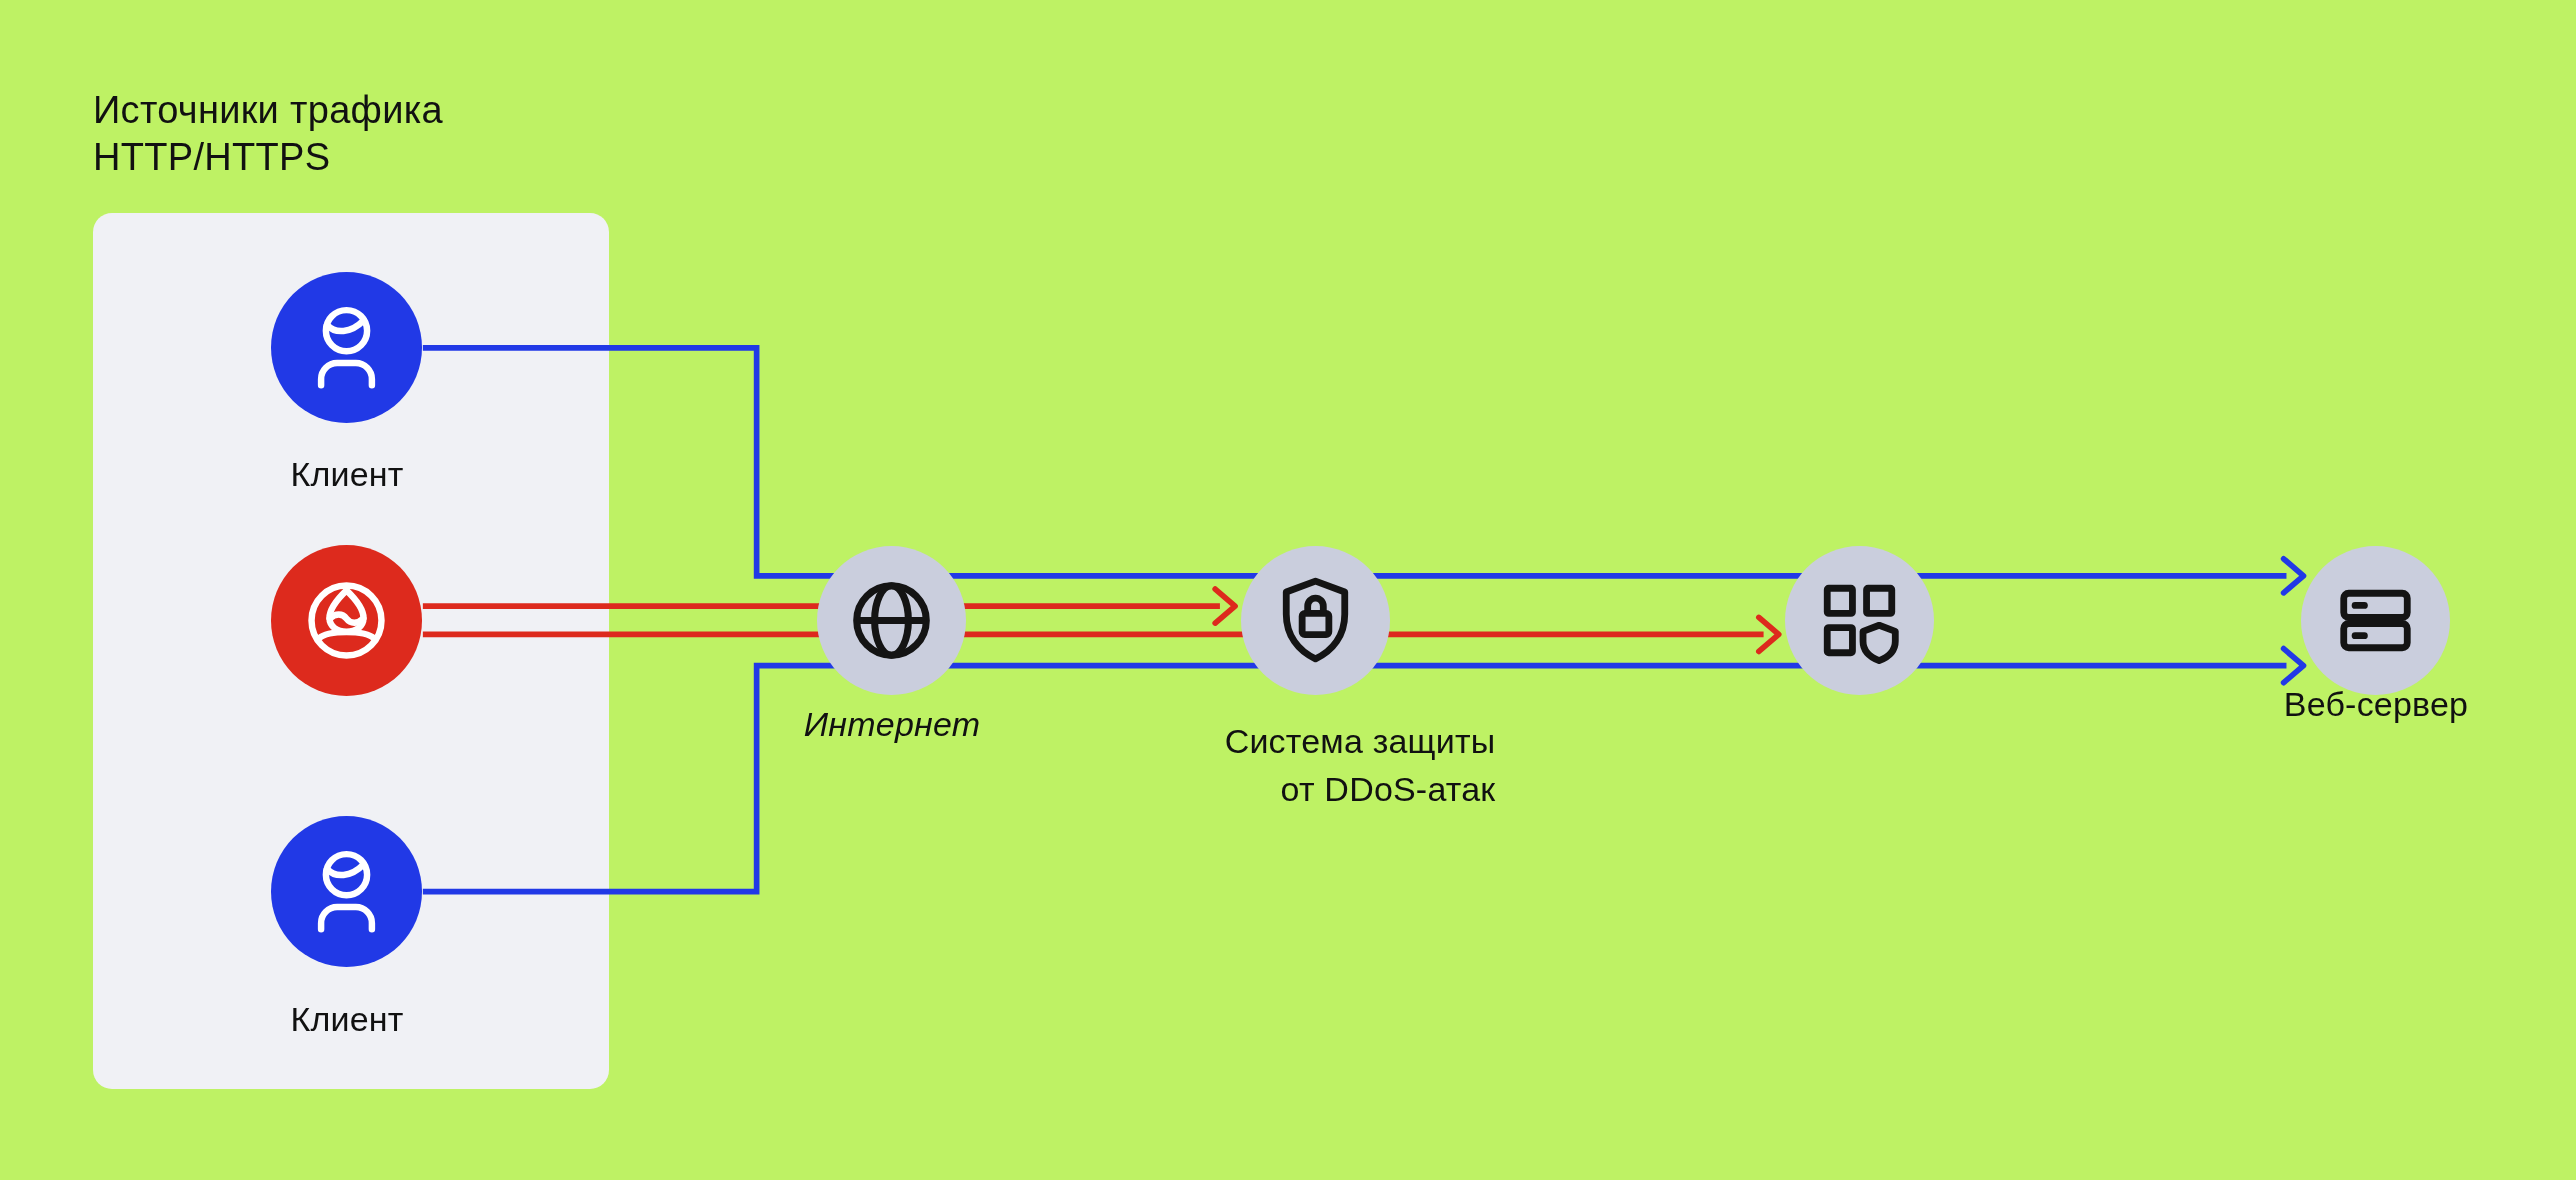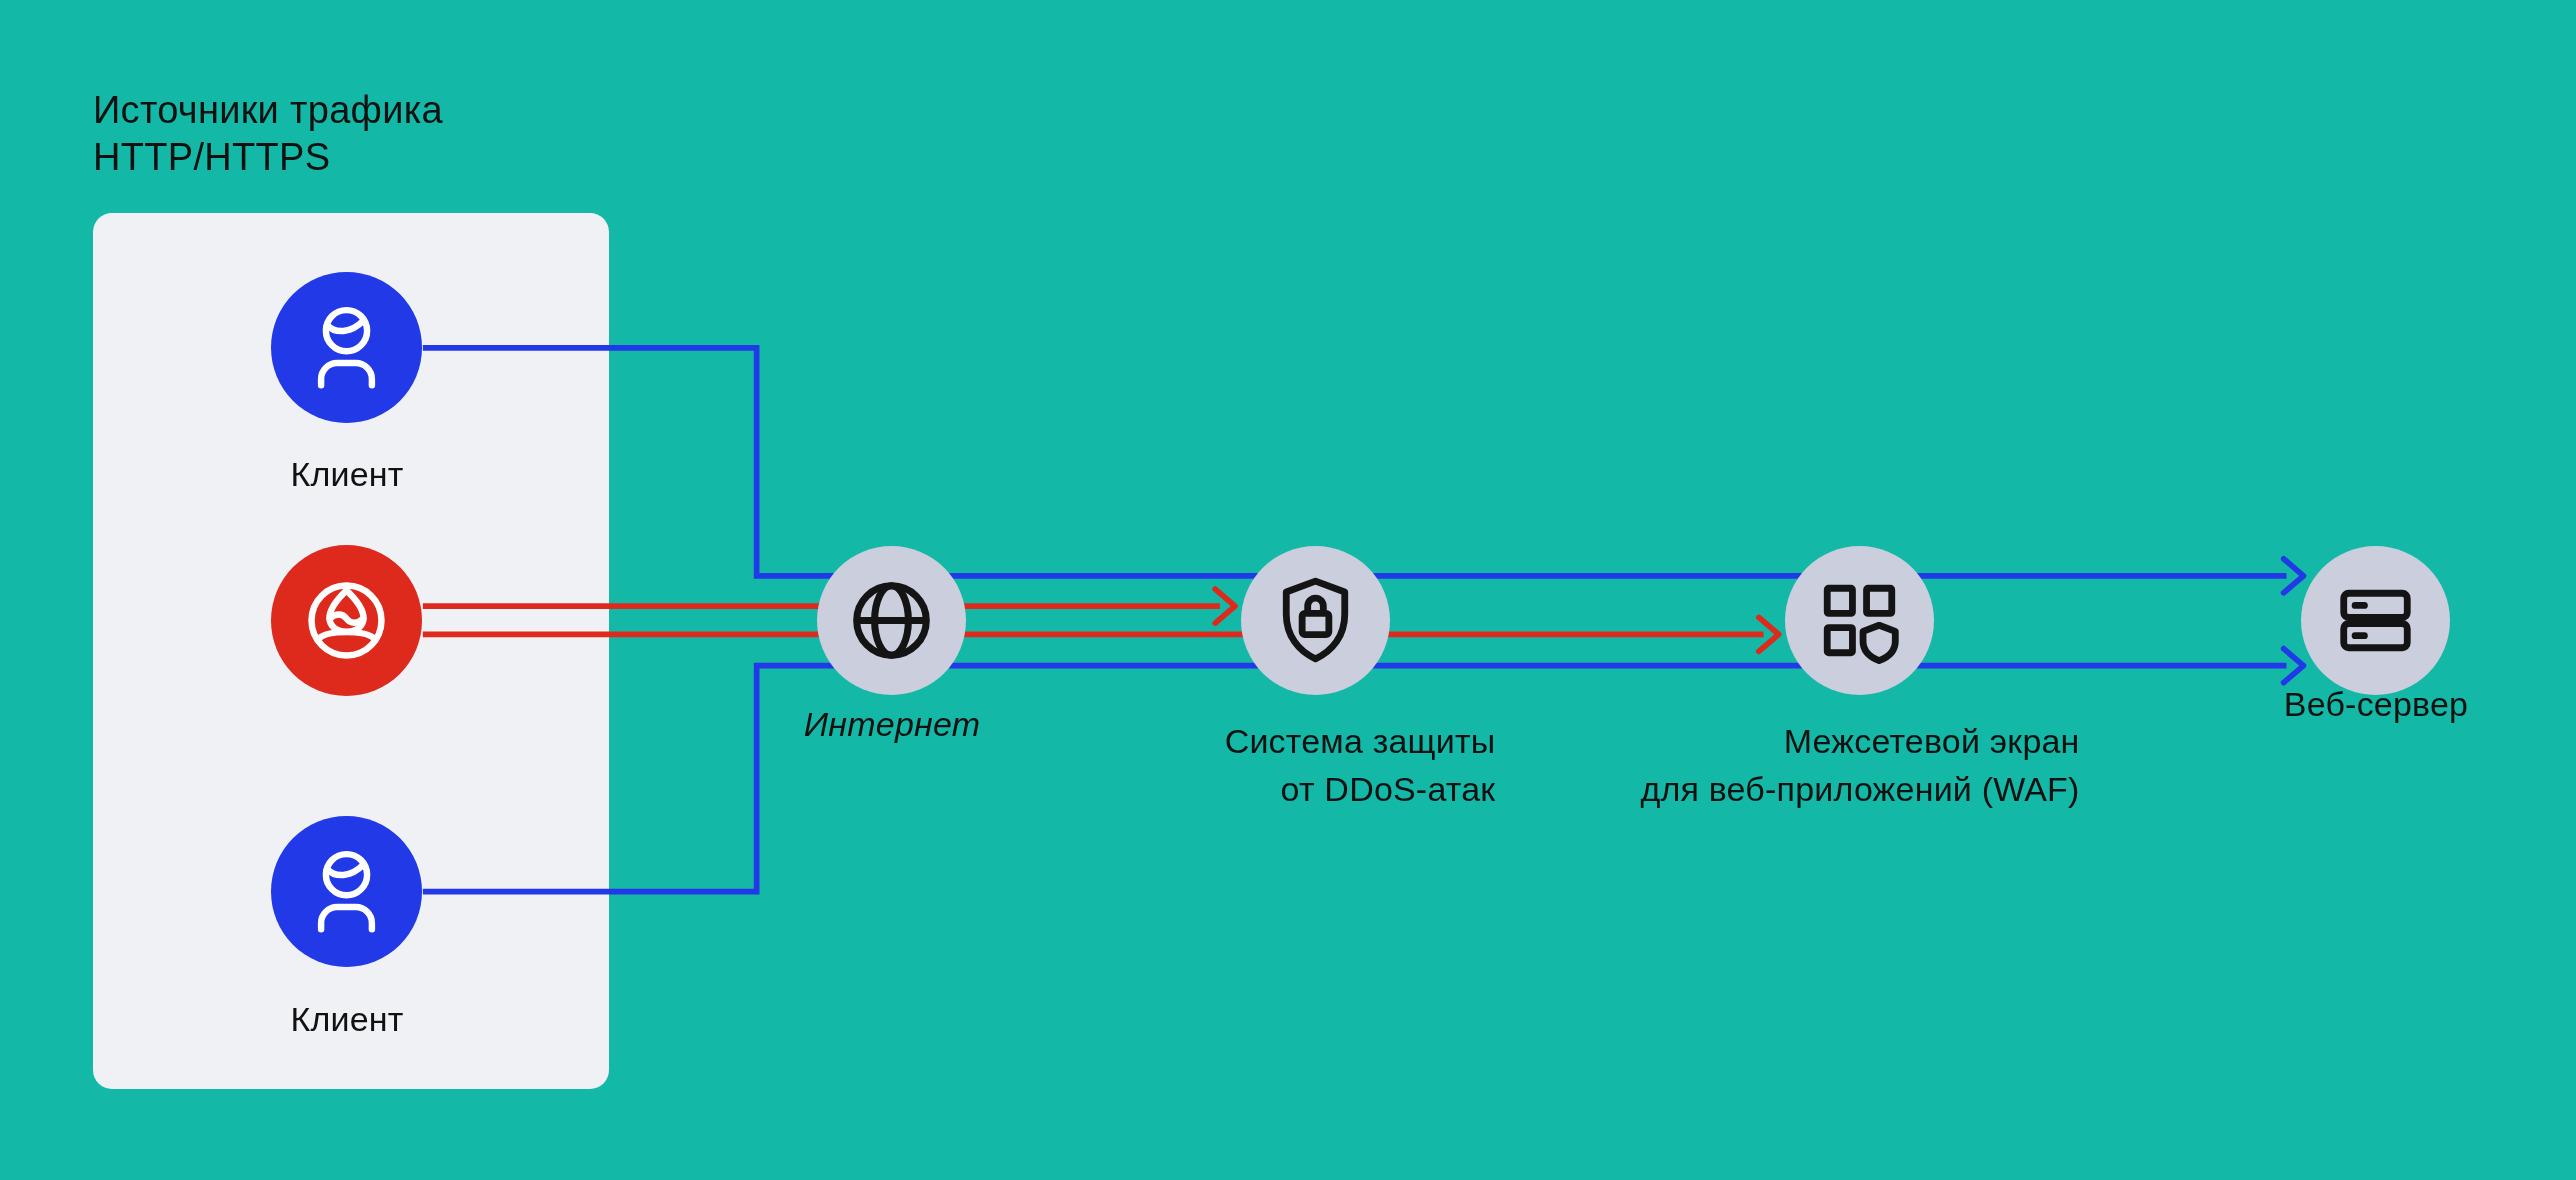"Источники трафика" .canvas { background: #14b8a6 -> #bef264 }
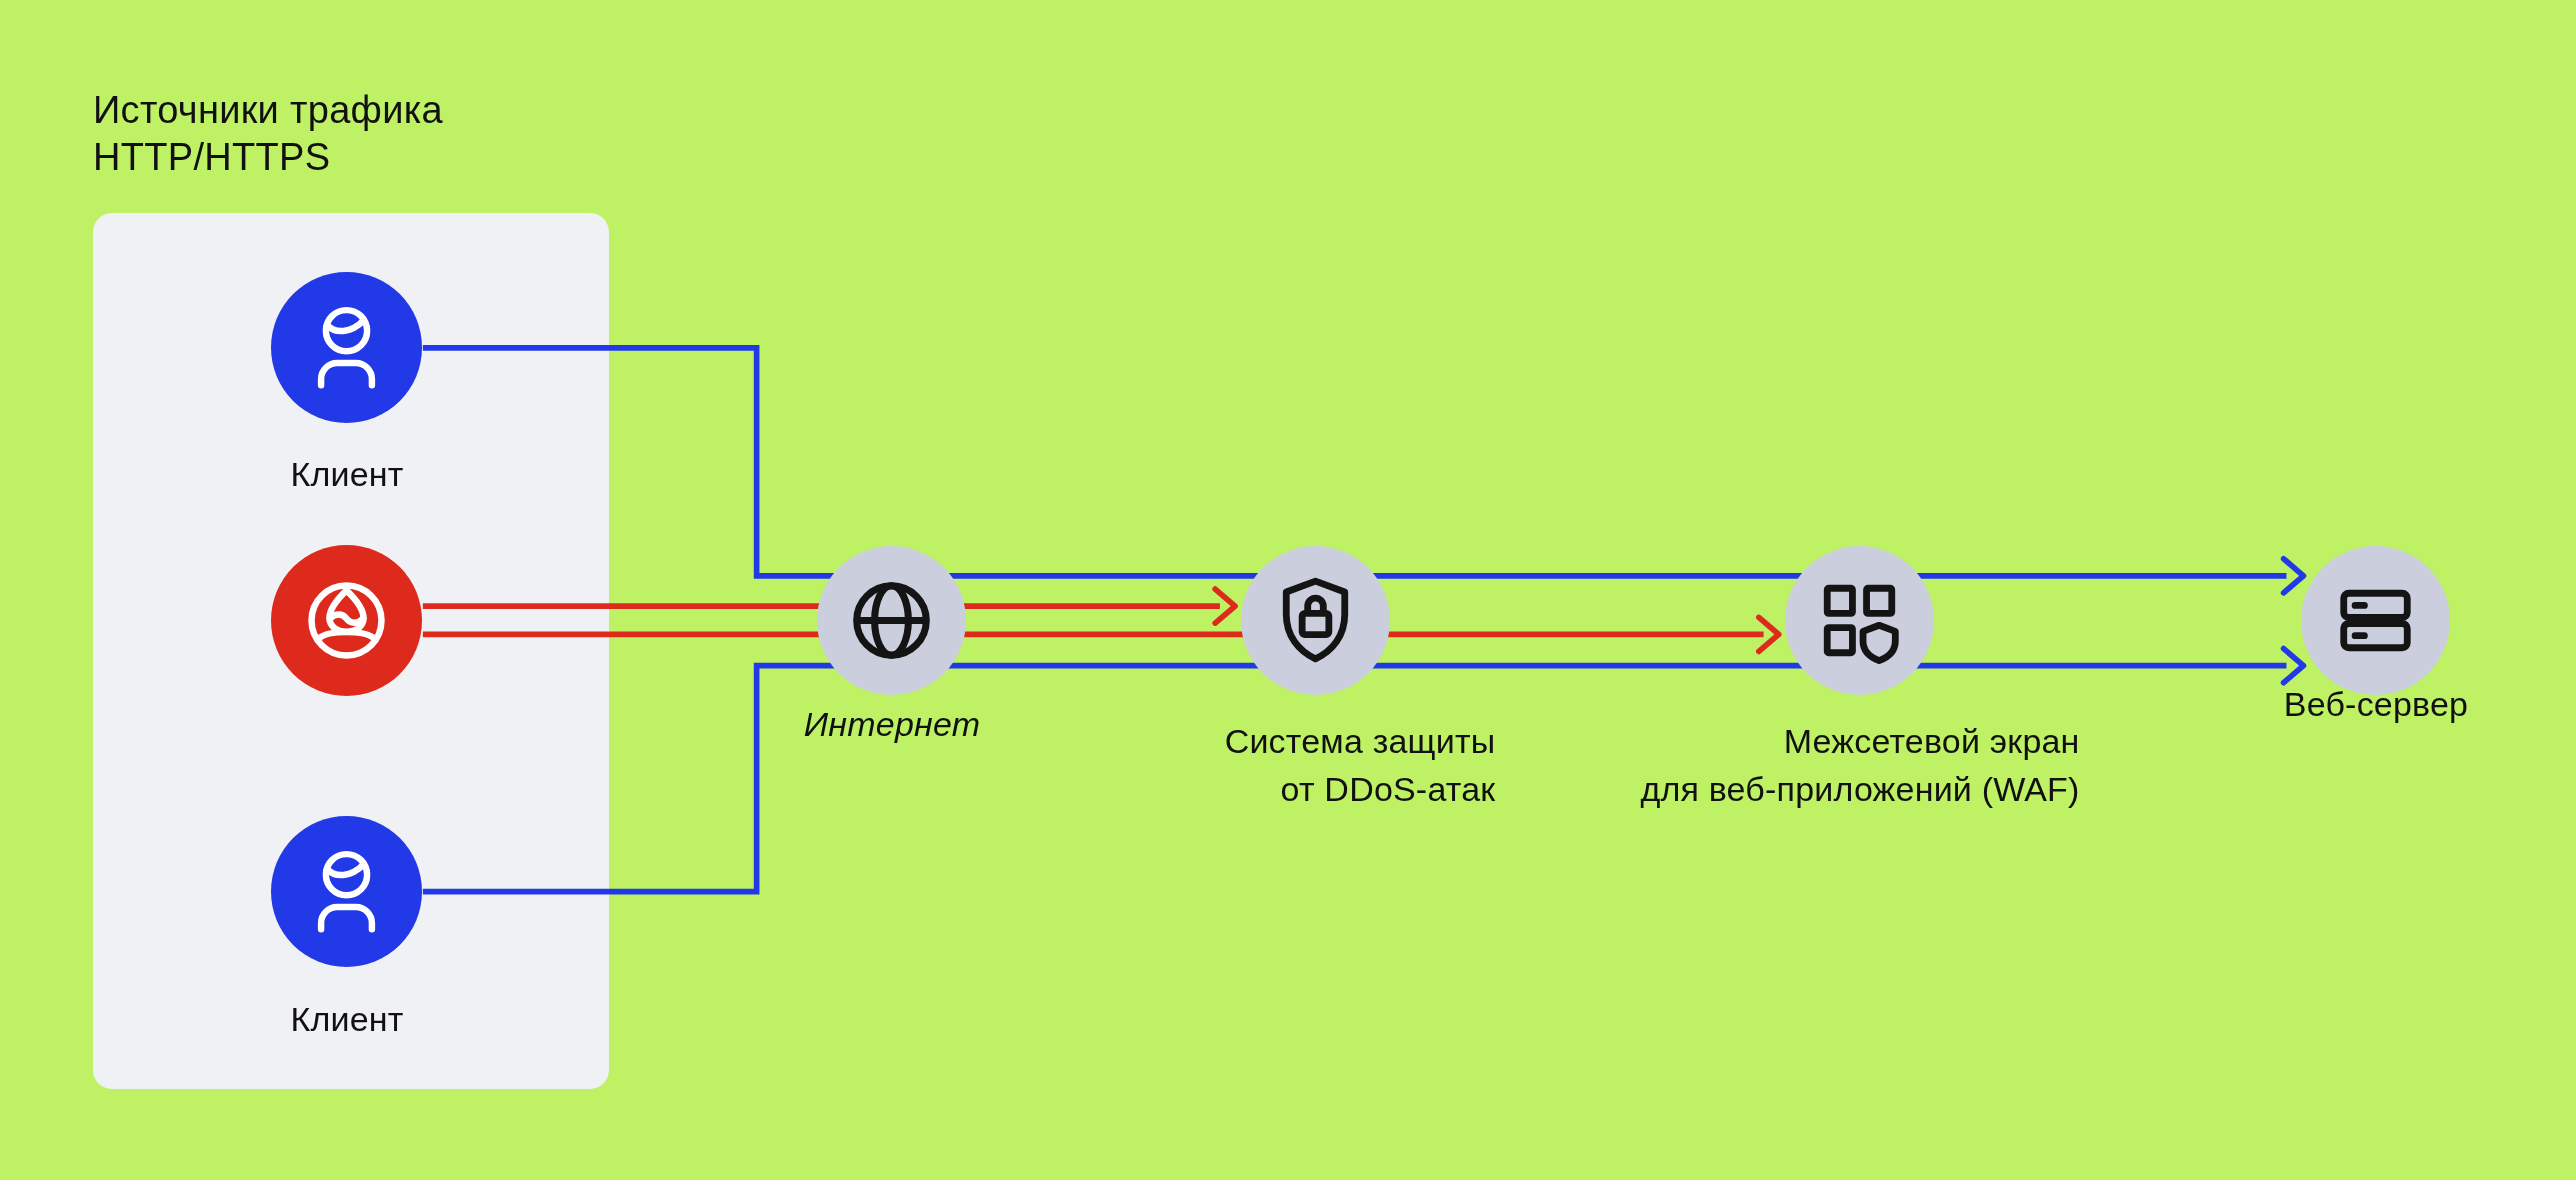"Межсетевой экран" div.nlabel { html: <div>Межсетевой экран для веб-приложений (WAF)</div> -> none }
